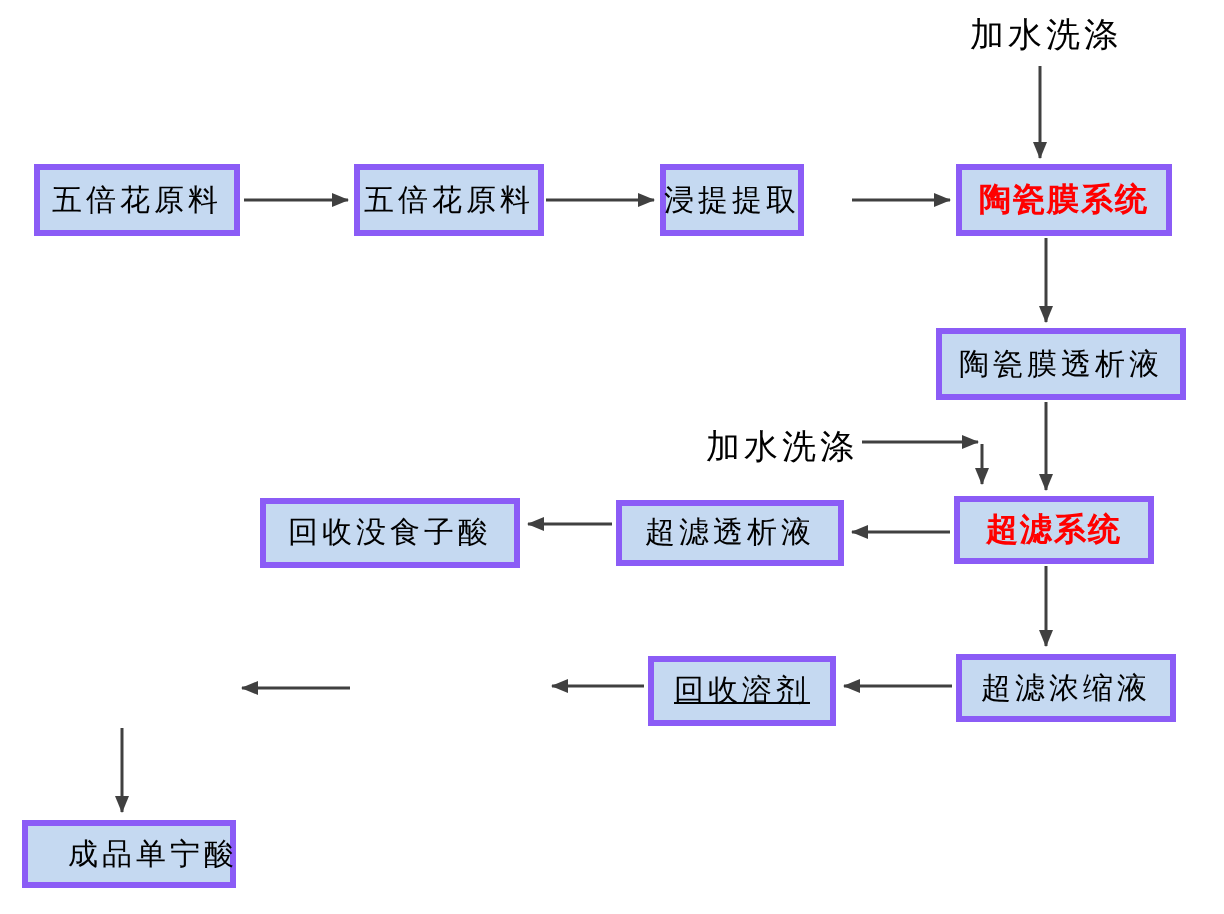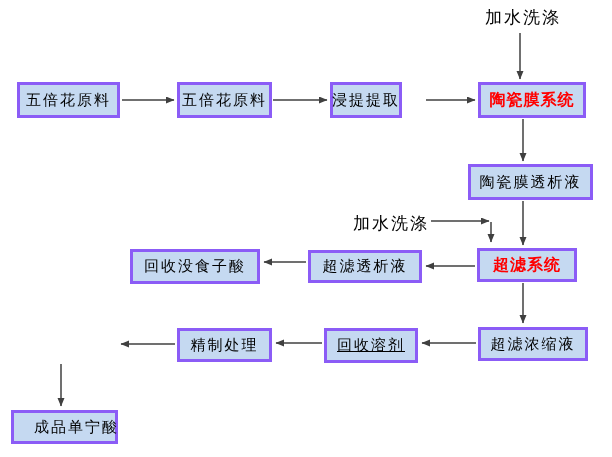"精制处理" div.node { html: <div>精制处理</div> -> none }
